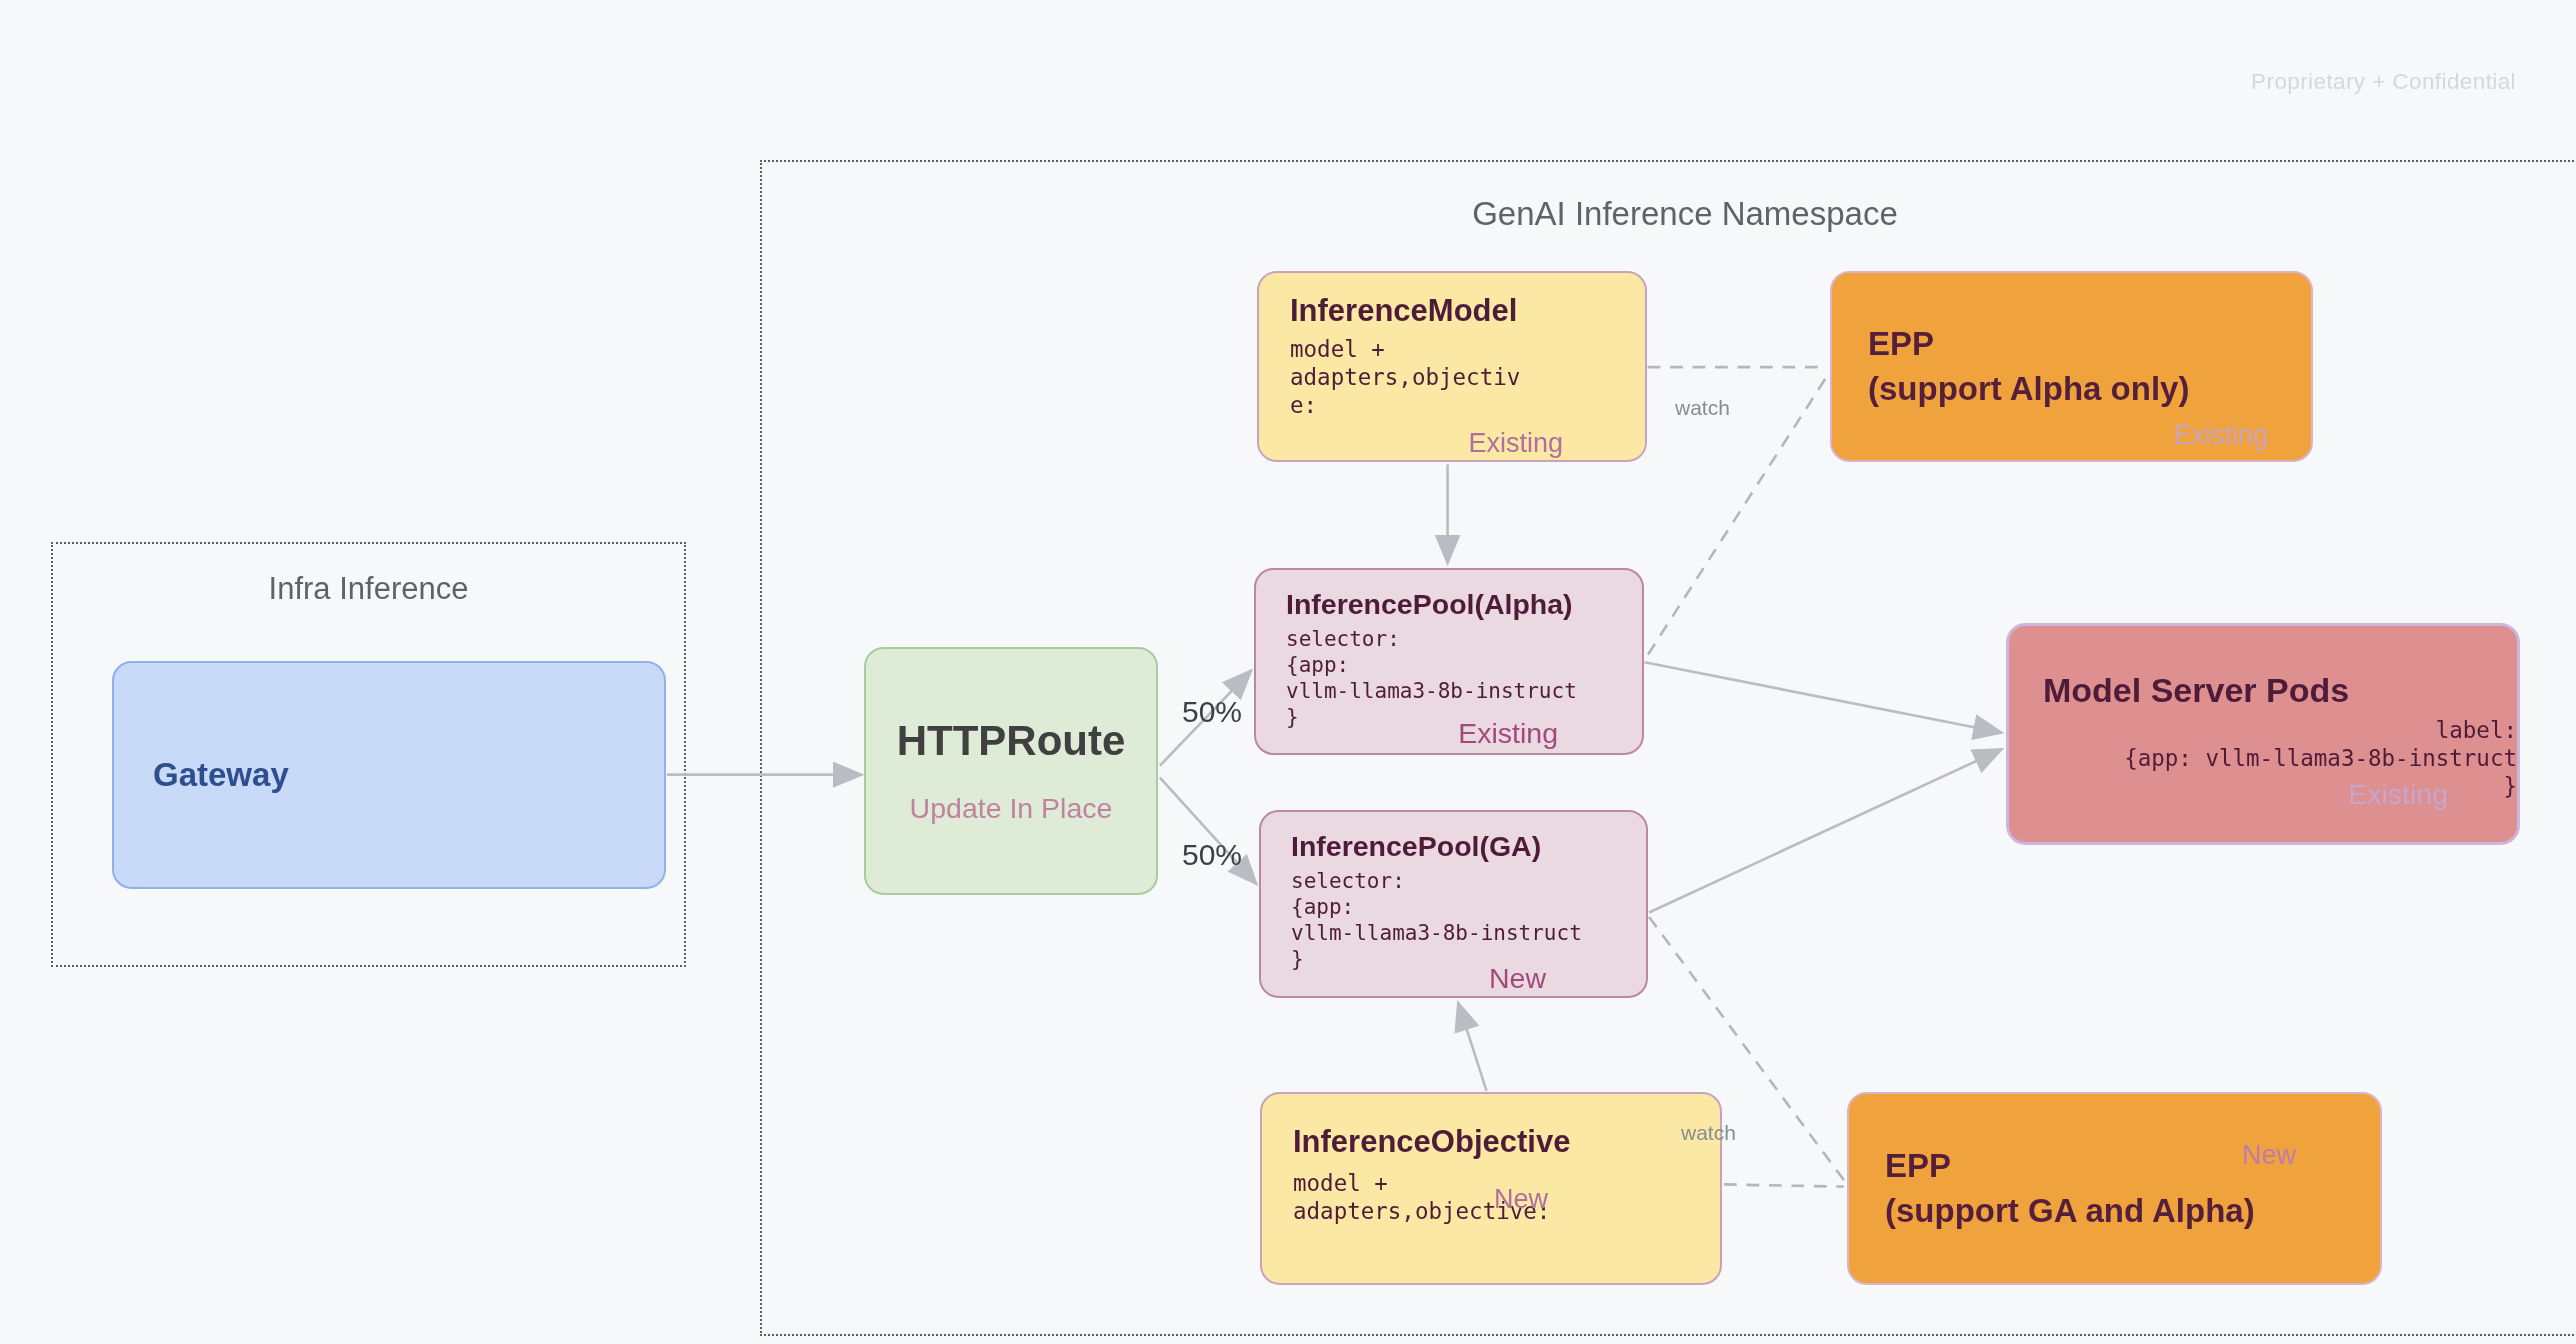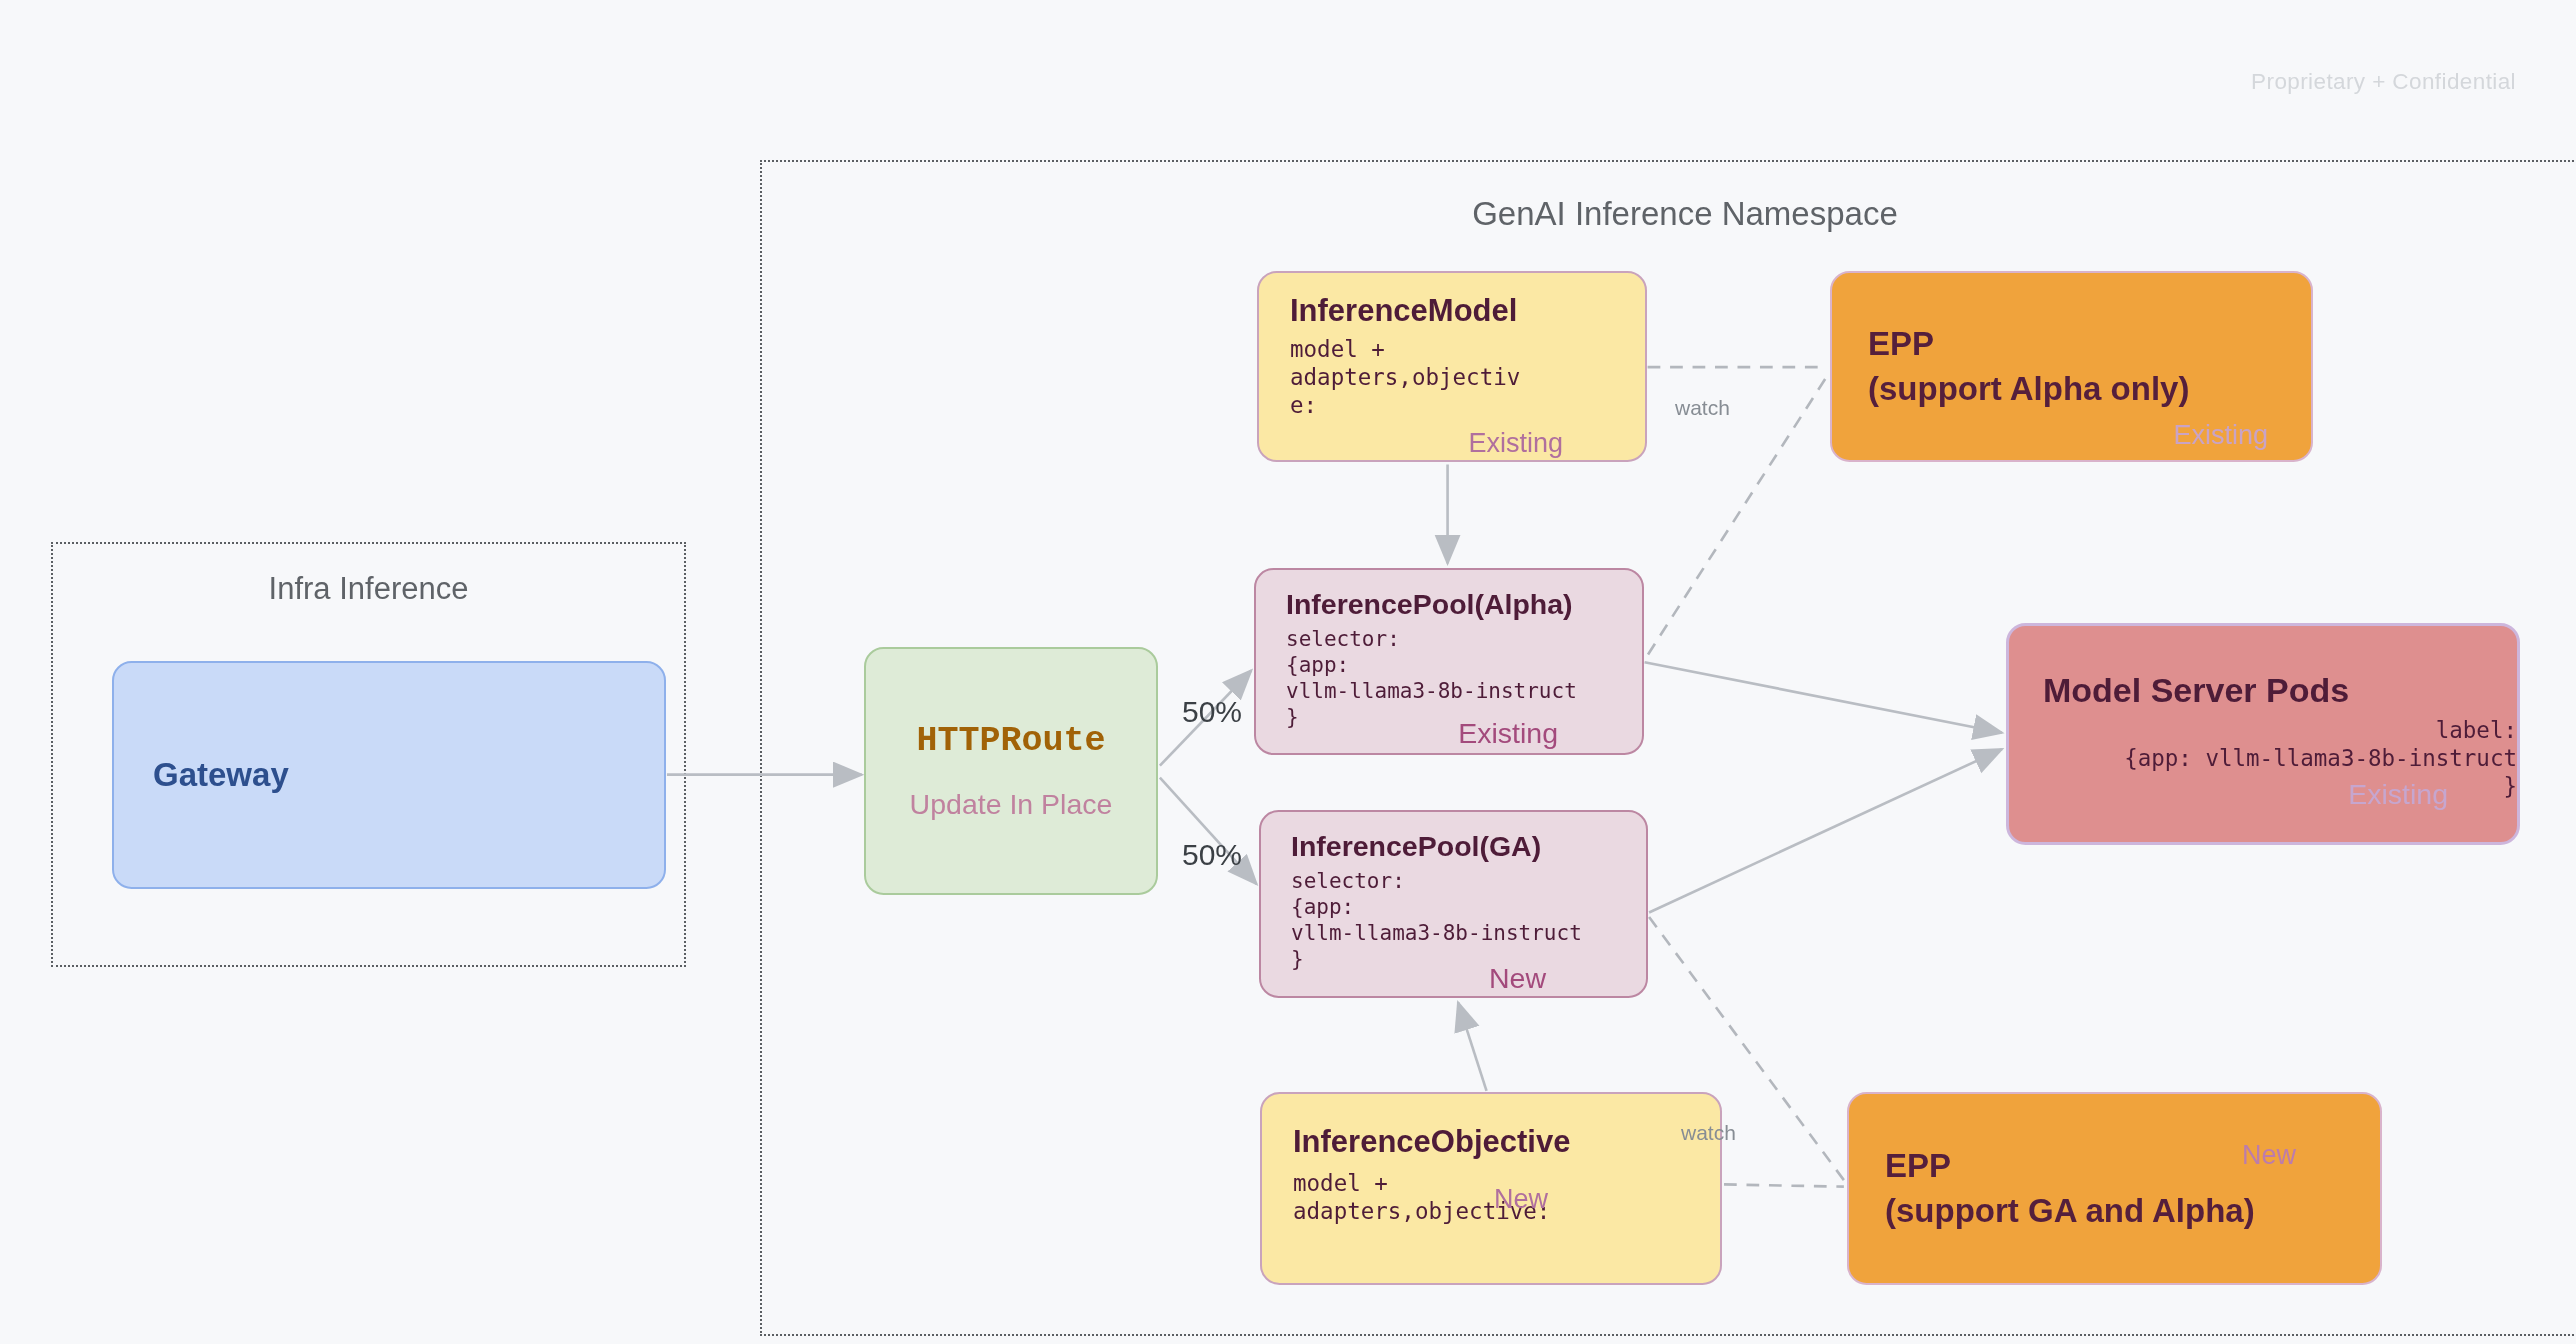"HTTPRoute" .httproute .title { color: #a16207 -> #404040; font-family: Liberation Mono, monospace -> none; font-size: 35px -> 42px }
